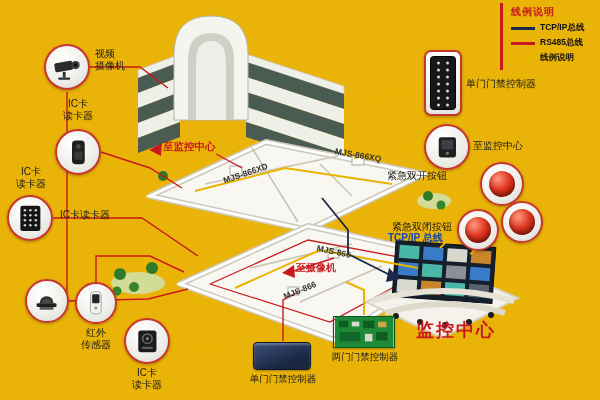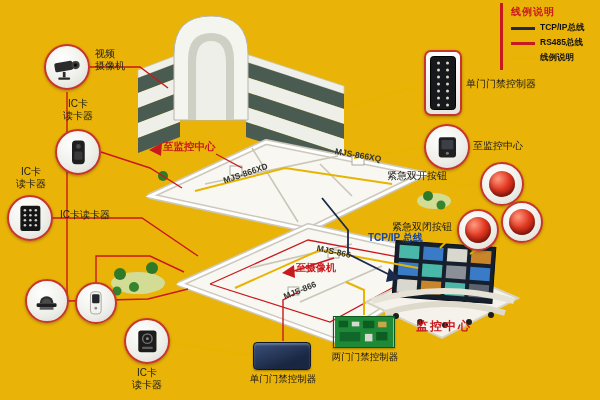"TCP/IP 总线" div.note { left: 368px -> 388px }
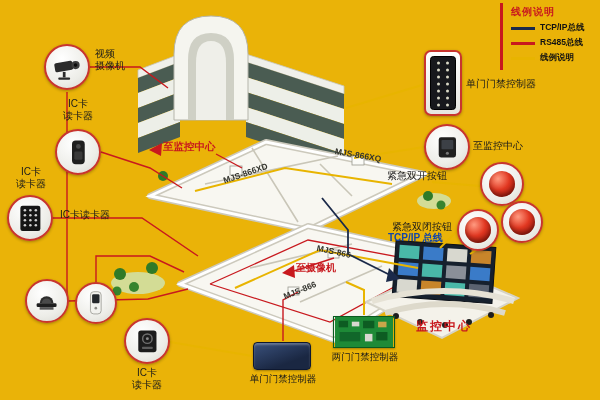"红外" div.dlabel { html: none -> <div> <span>红外</span> <span>传感器</span> </div> }
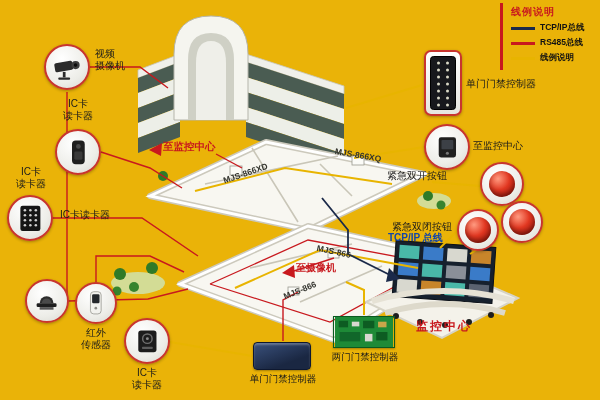"监控中心" .big-red { font-size: 12px -> 18px }
